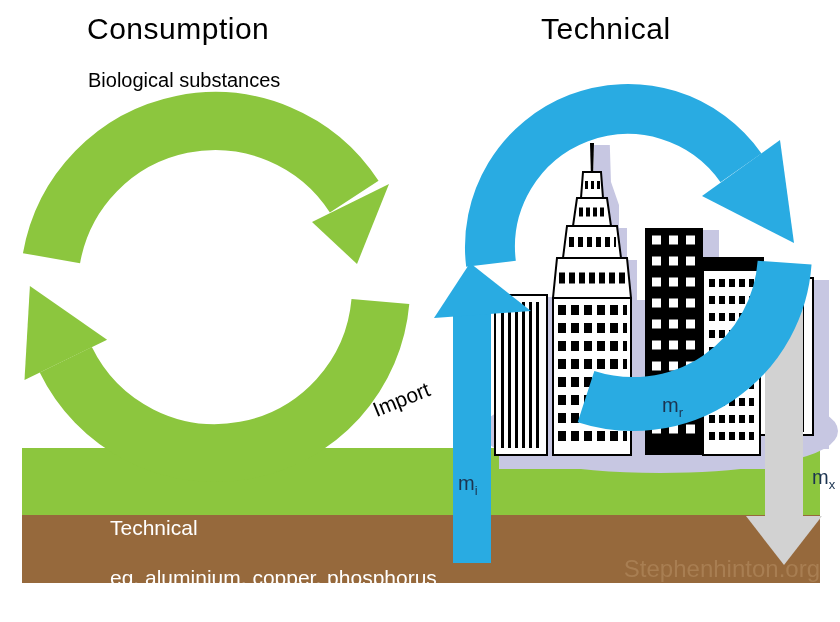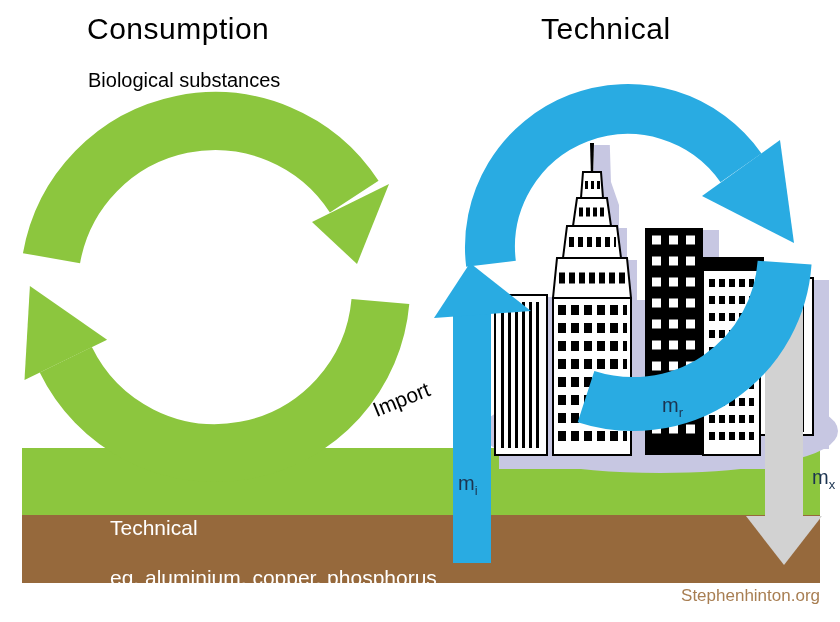"Stephenhinton.org" .attribution { font-size: 17px -> 24px; top: 587px -> 556px }
